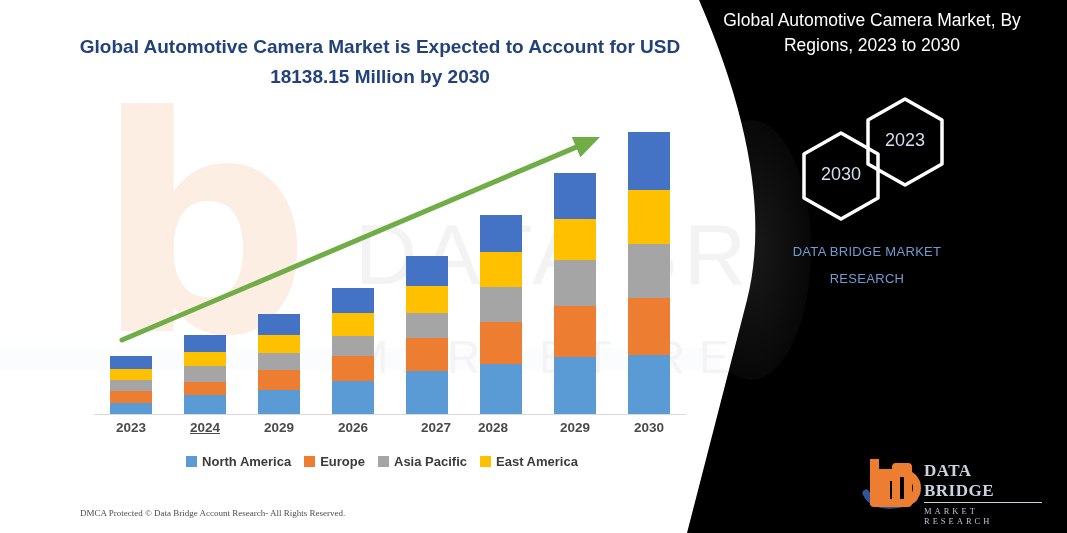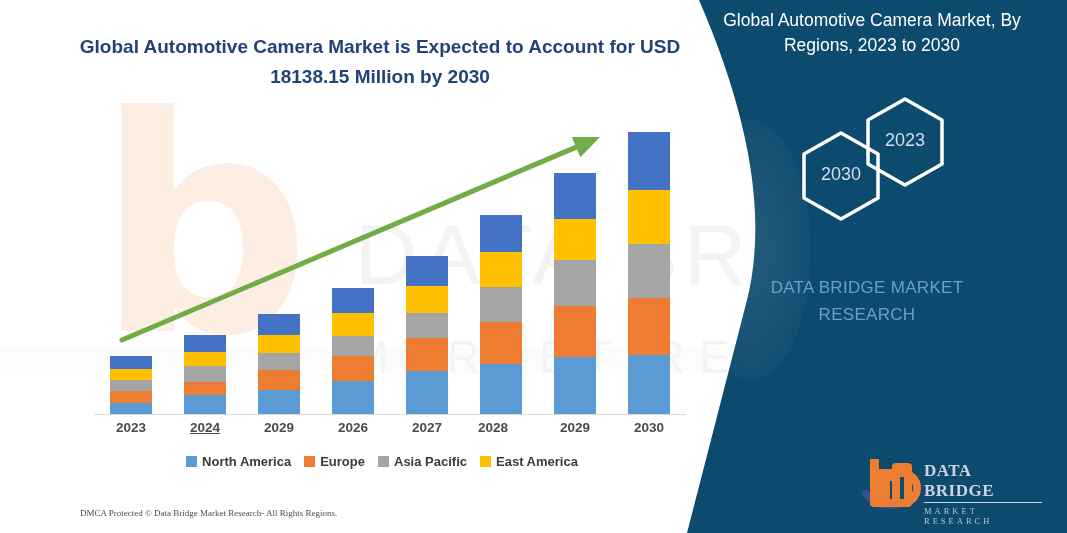"Global Automotive Camera Market, By" .right-panel { background: #0c4a6e -> #000000 }
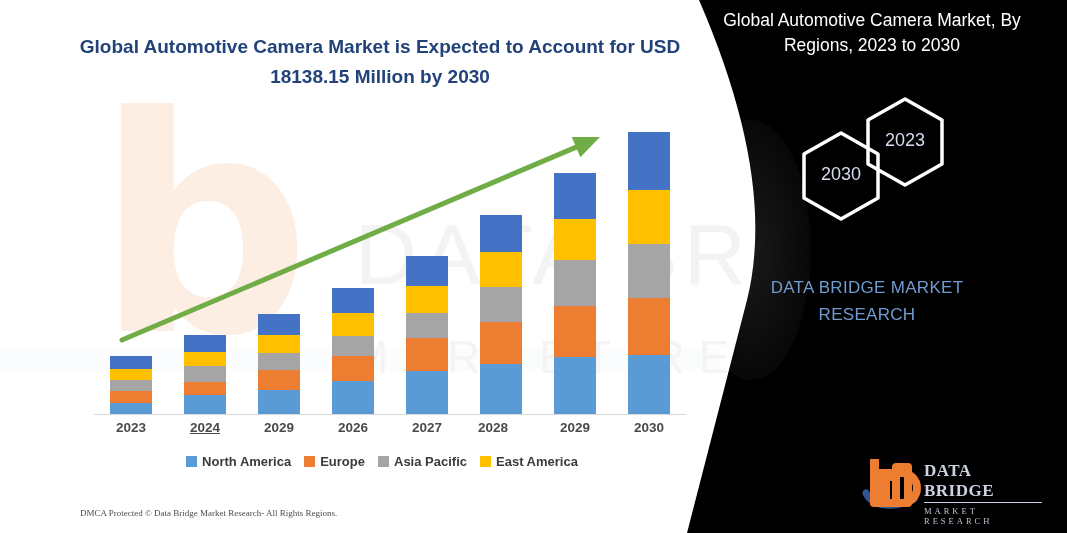"DATA BRIDGE MARKET" .brand-lines { font-size: 17px -> 13px; margin-top: 36px -> none }
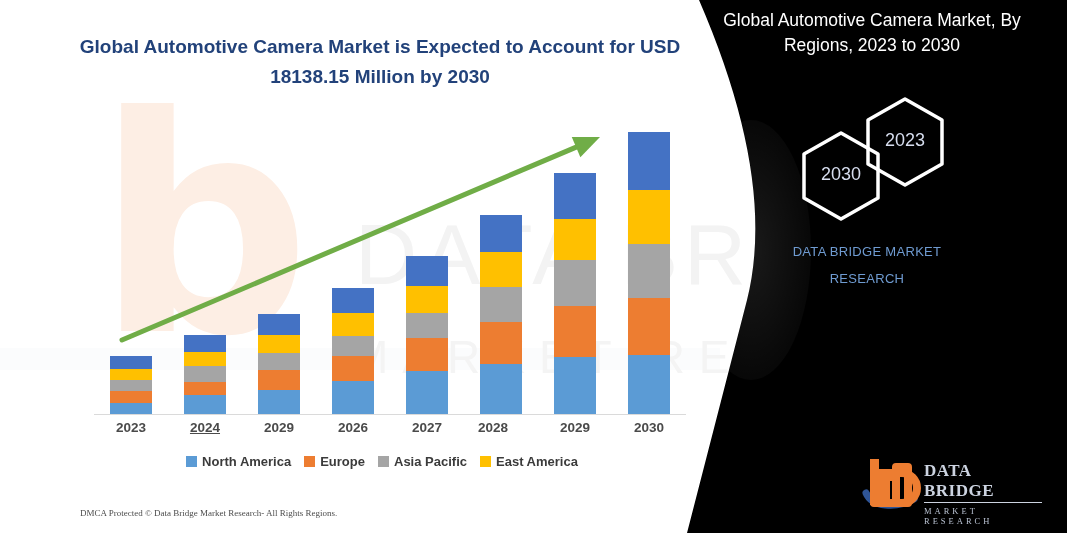"2027" div.xlabel { left: 325px -> 334px }
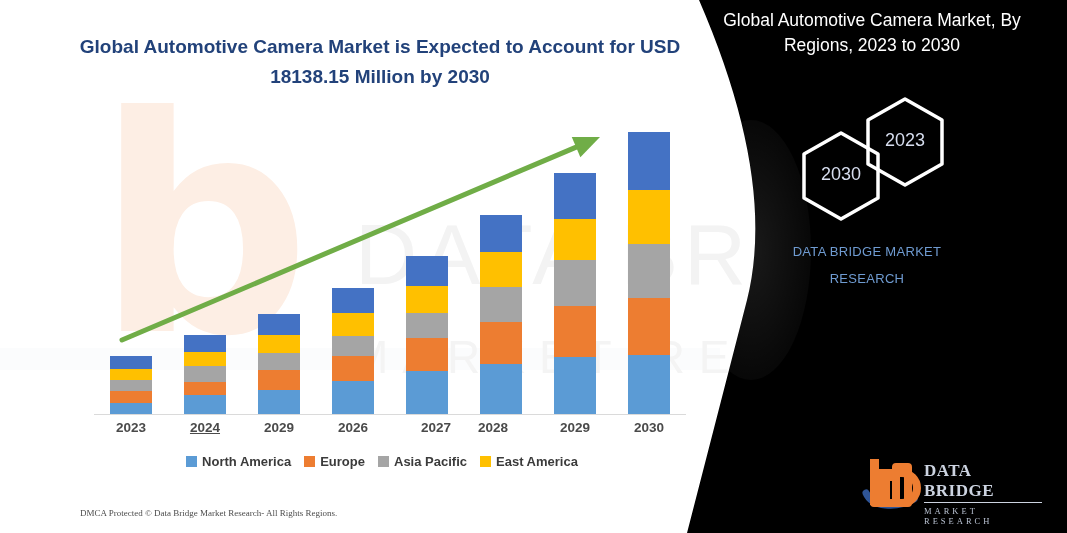"DMCA Protected © Data Bridge" span { text: Market Research- All Rights Regions -> Account Research- All Rights Reserved }
